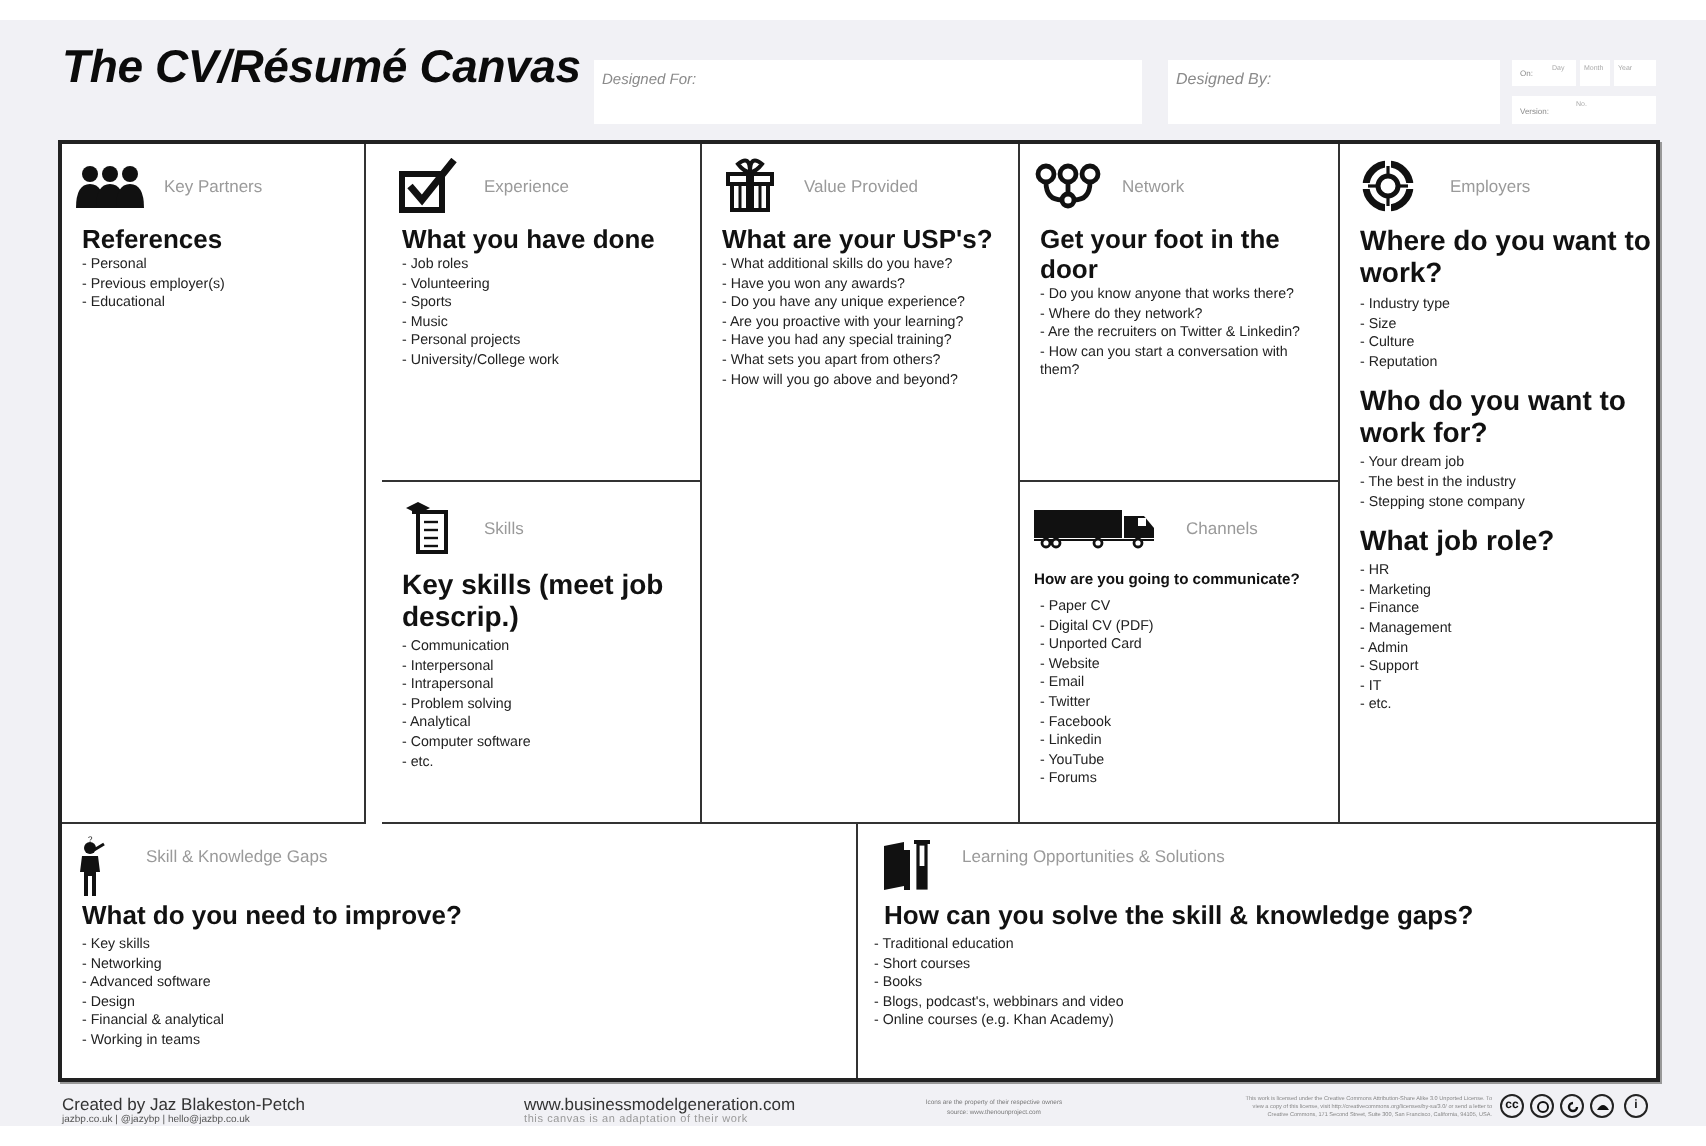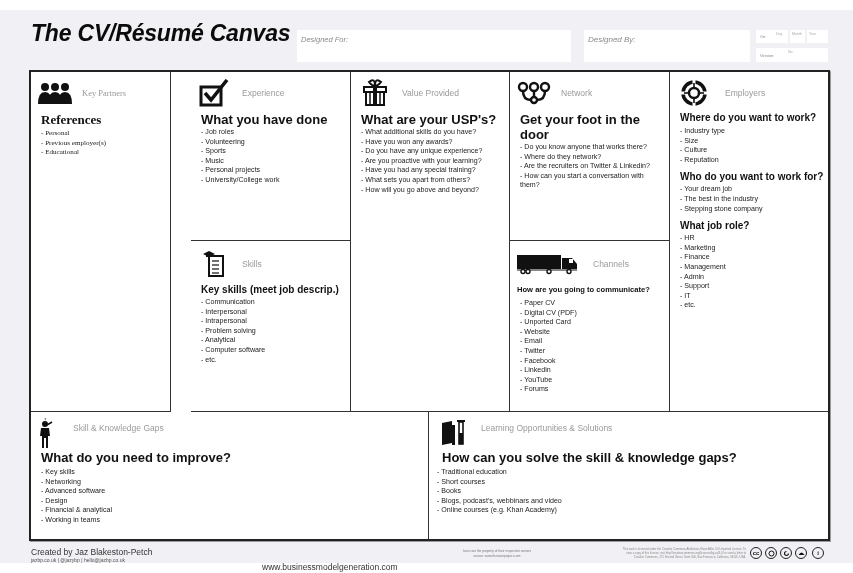"Key Partners" div.cell { font-family: Liberation Serif, serif -> none; width: 140px -> 152px }
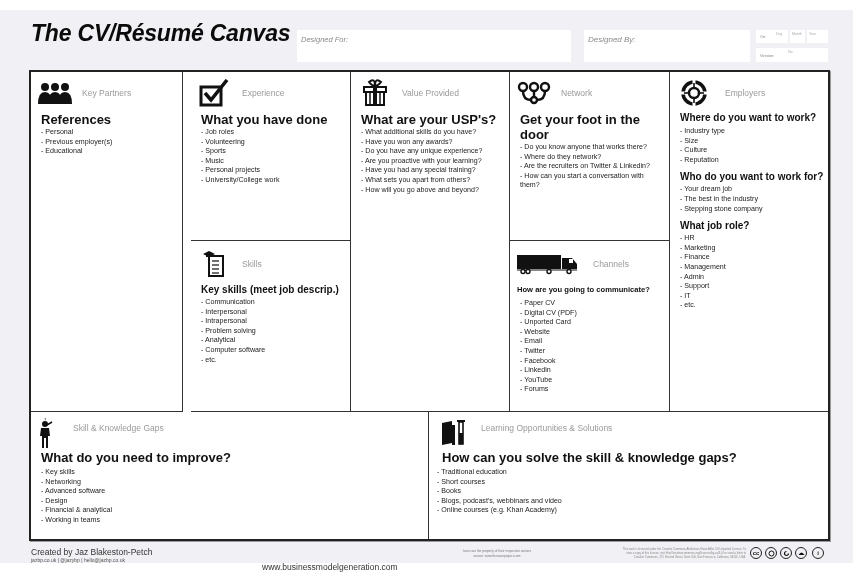"Where do you want to" .q.big { font-size: 10px -> 14px }
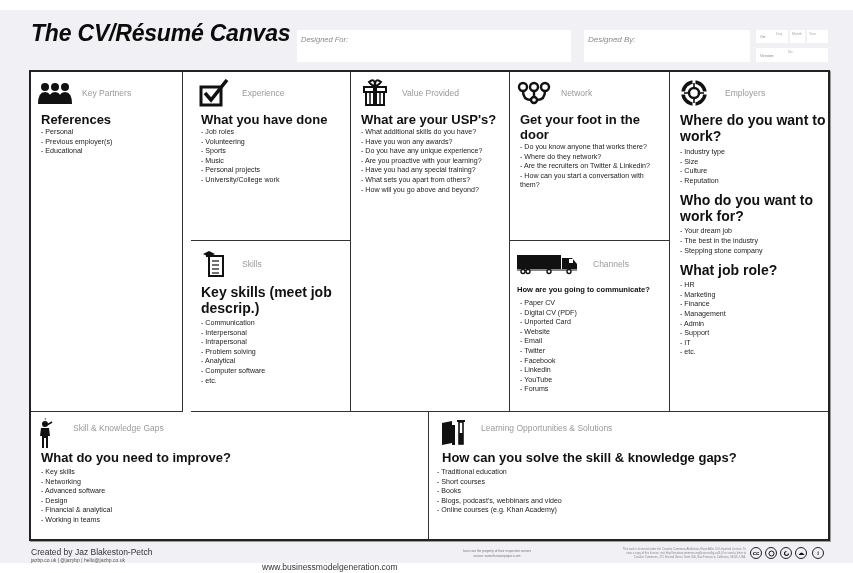"www.businessmodelgeneration.com" .footer-c .a { margin-top: 15px -> none }
